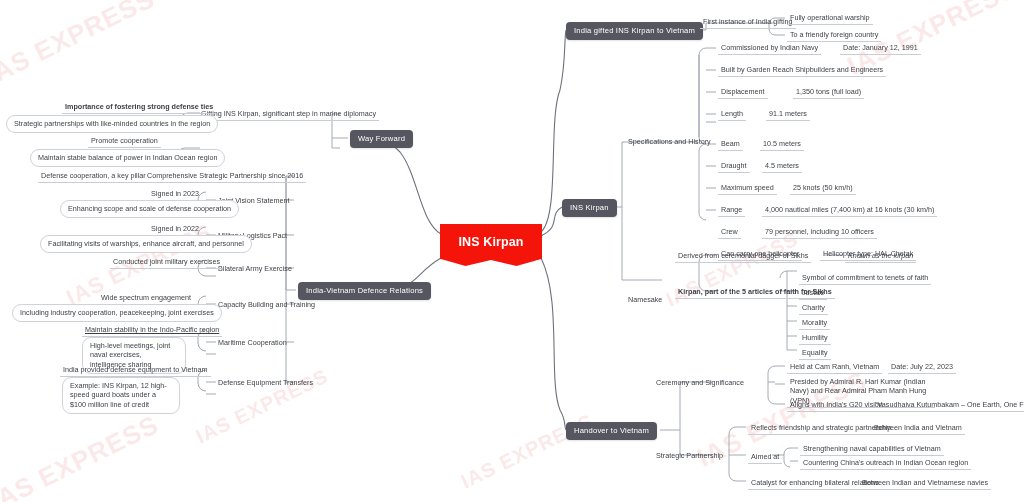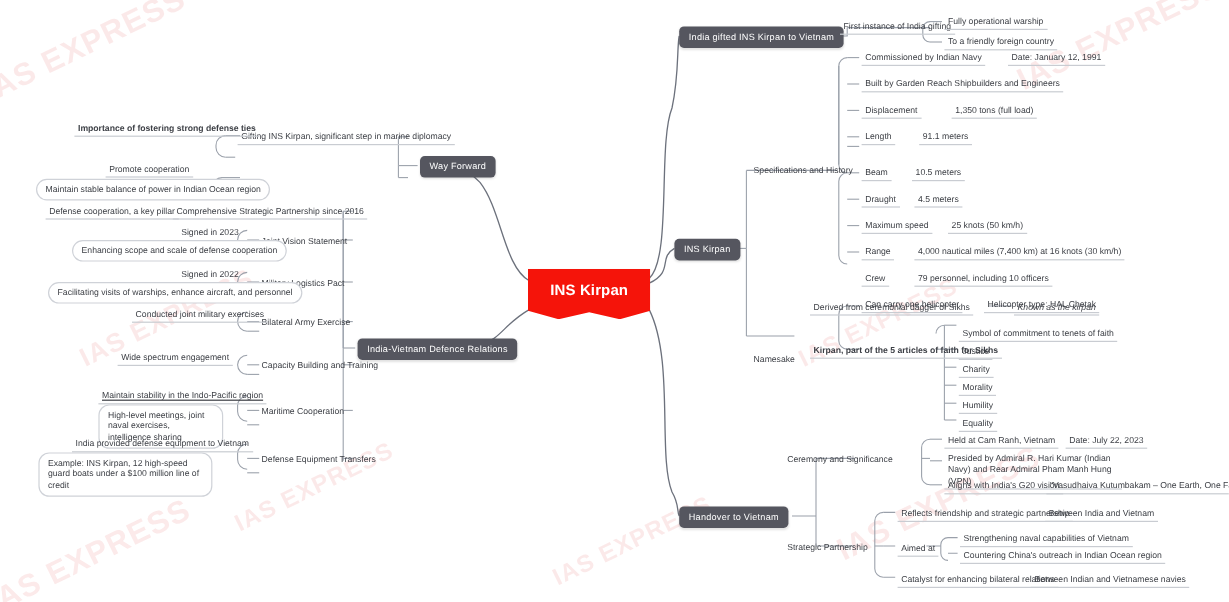"Strategic partnerships with like-minded" div.node { html: none -> <div>Strategic partnerships with like-minded countries in the region</div> }
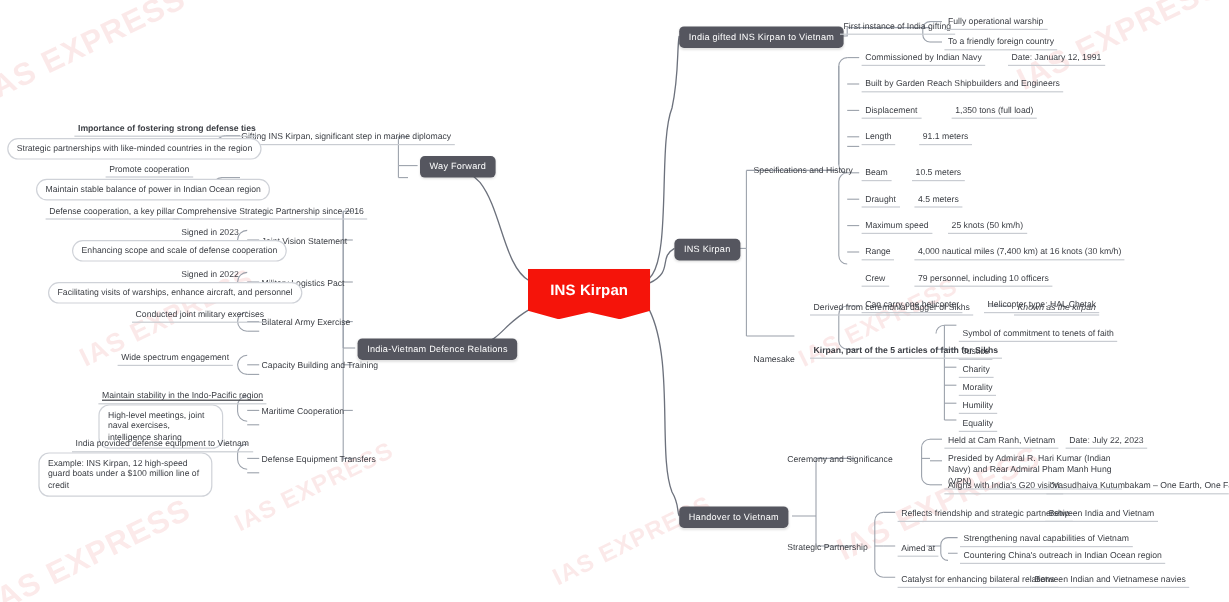"Including industry cooperation," div.node { html: none -> <div>Including industry cooperation, peacekeeping, joint exercises</div> }
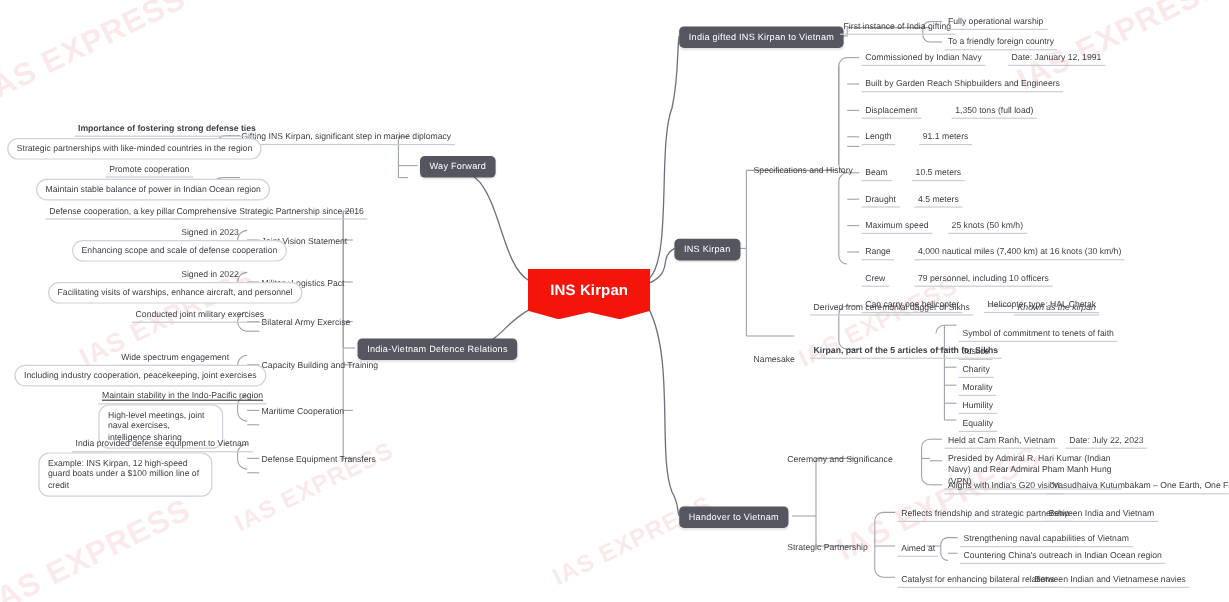"Example: INS Kirpan, 12 high-speed" div.node { left: 32px -> 62px; width: 145px -> 118px }
